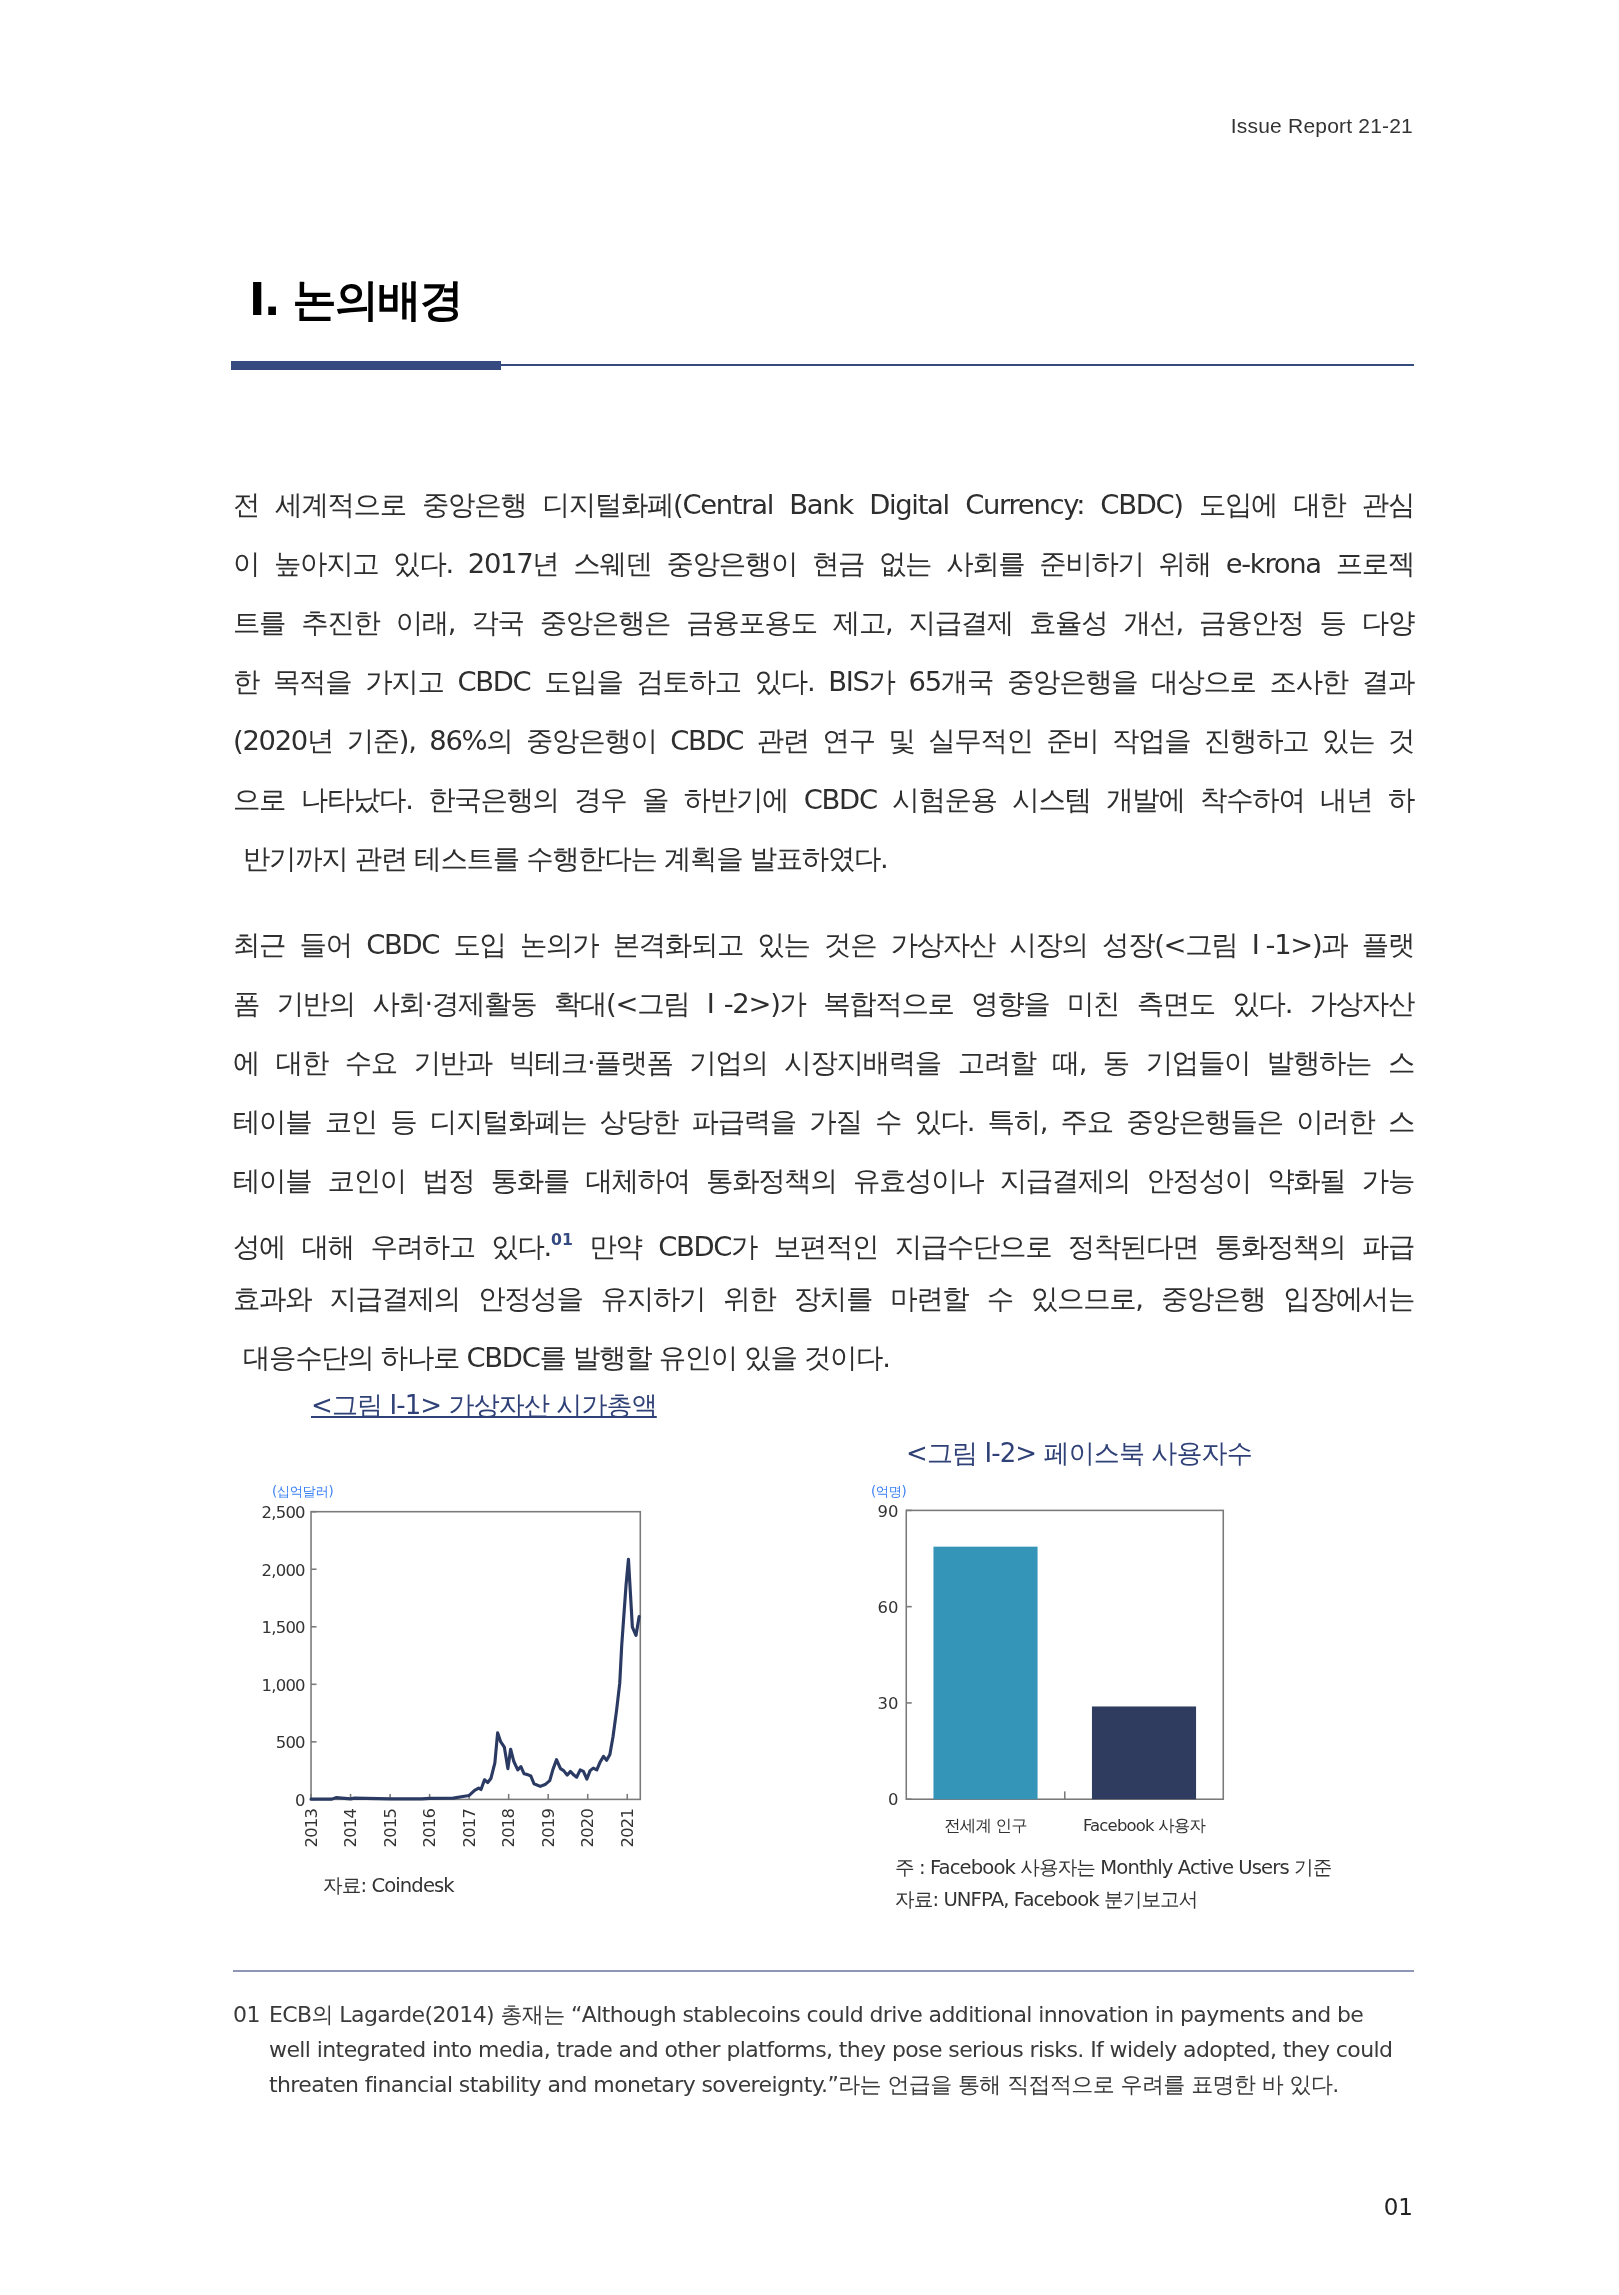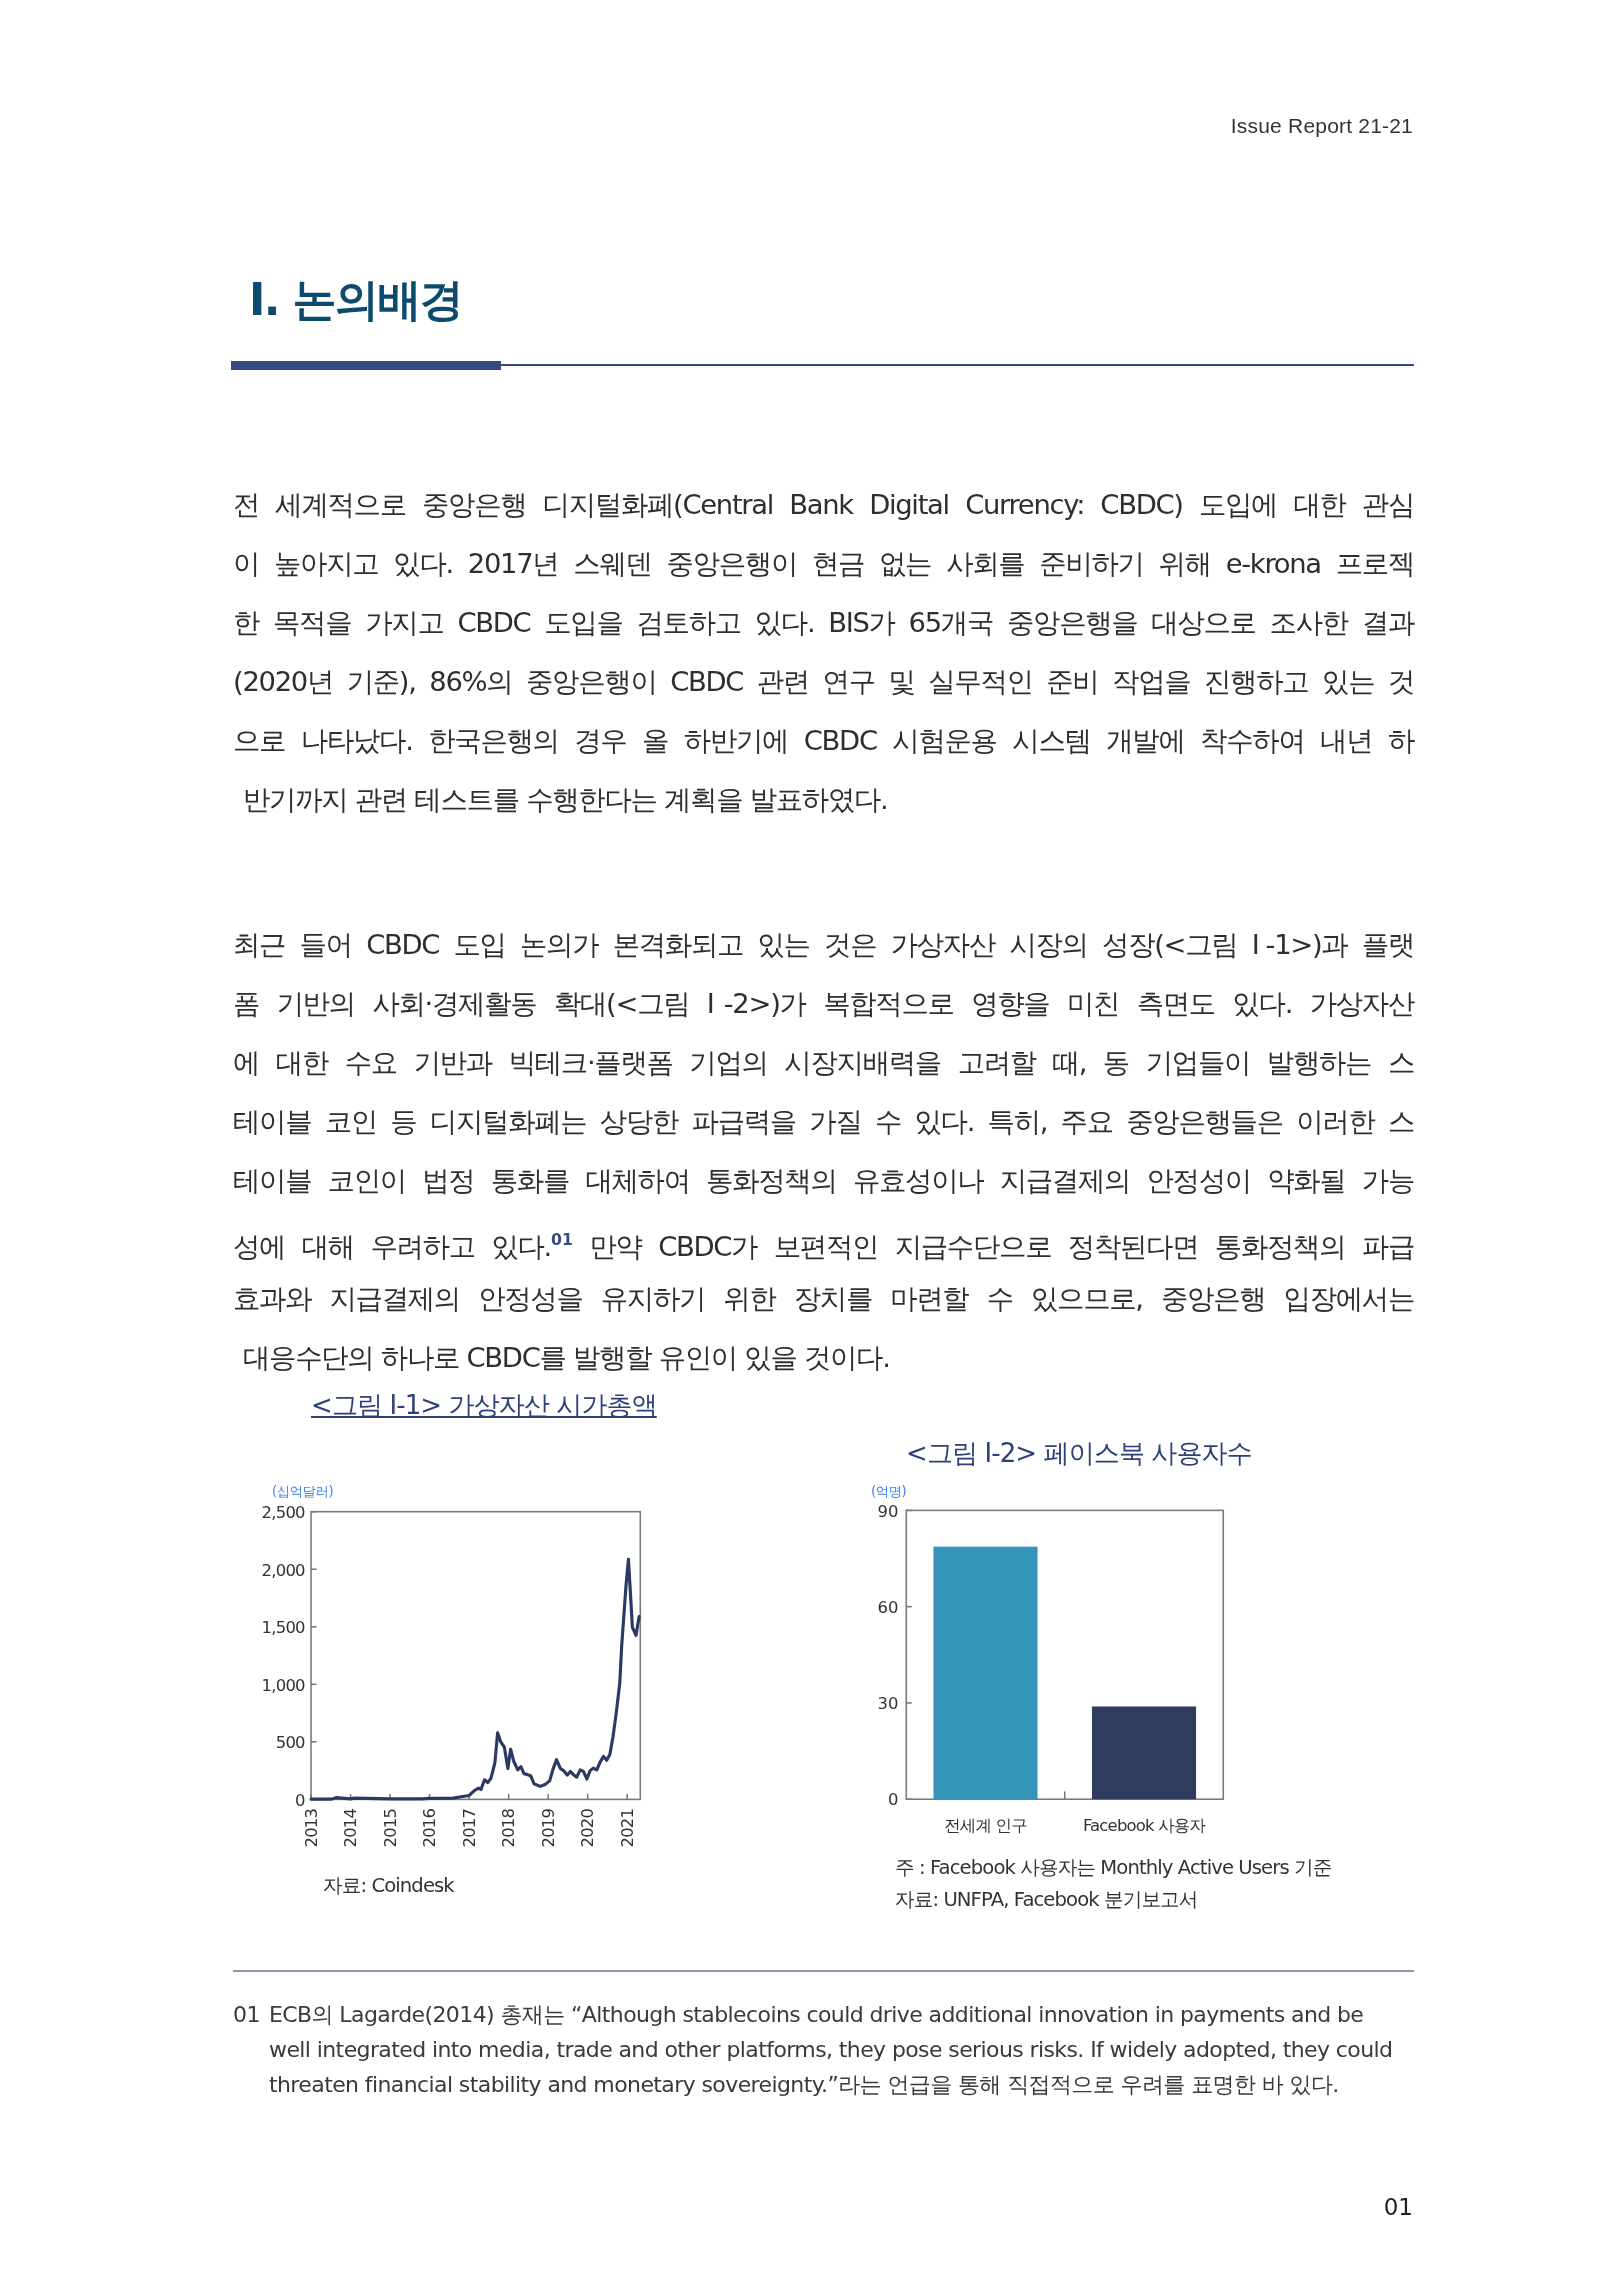"Ⅰ. 논의배경" #section-title { color: #0c4a6e -> #000000 }
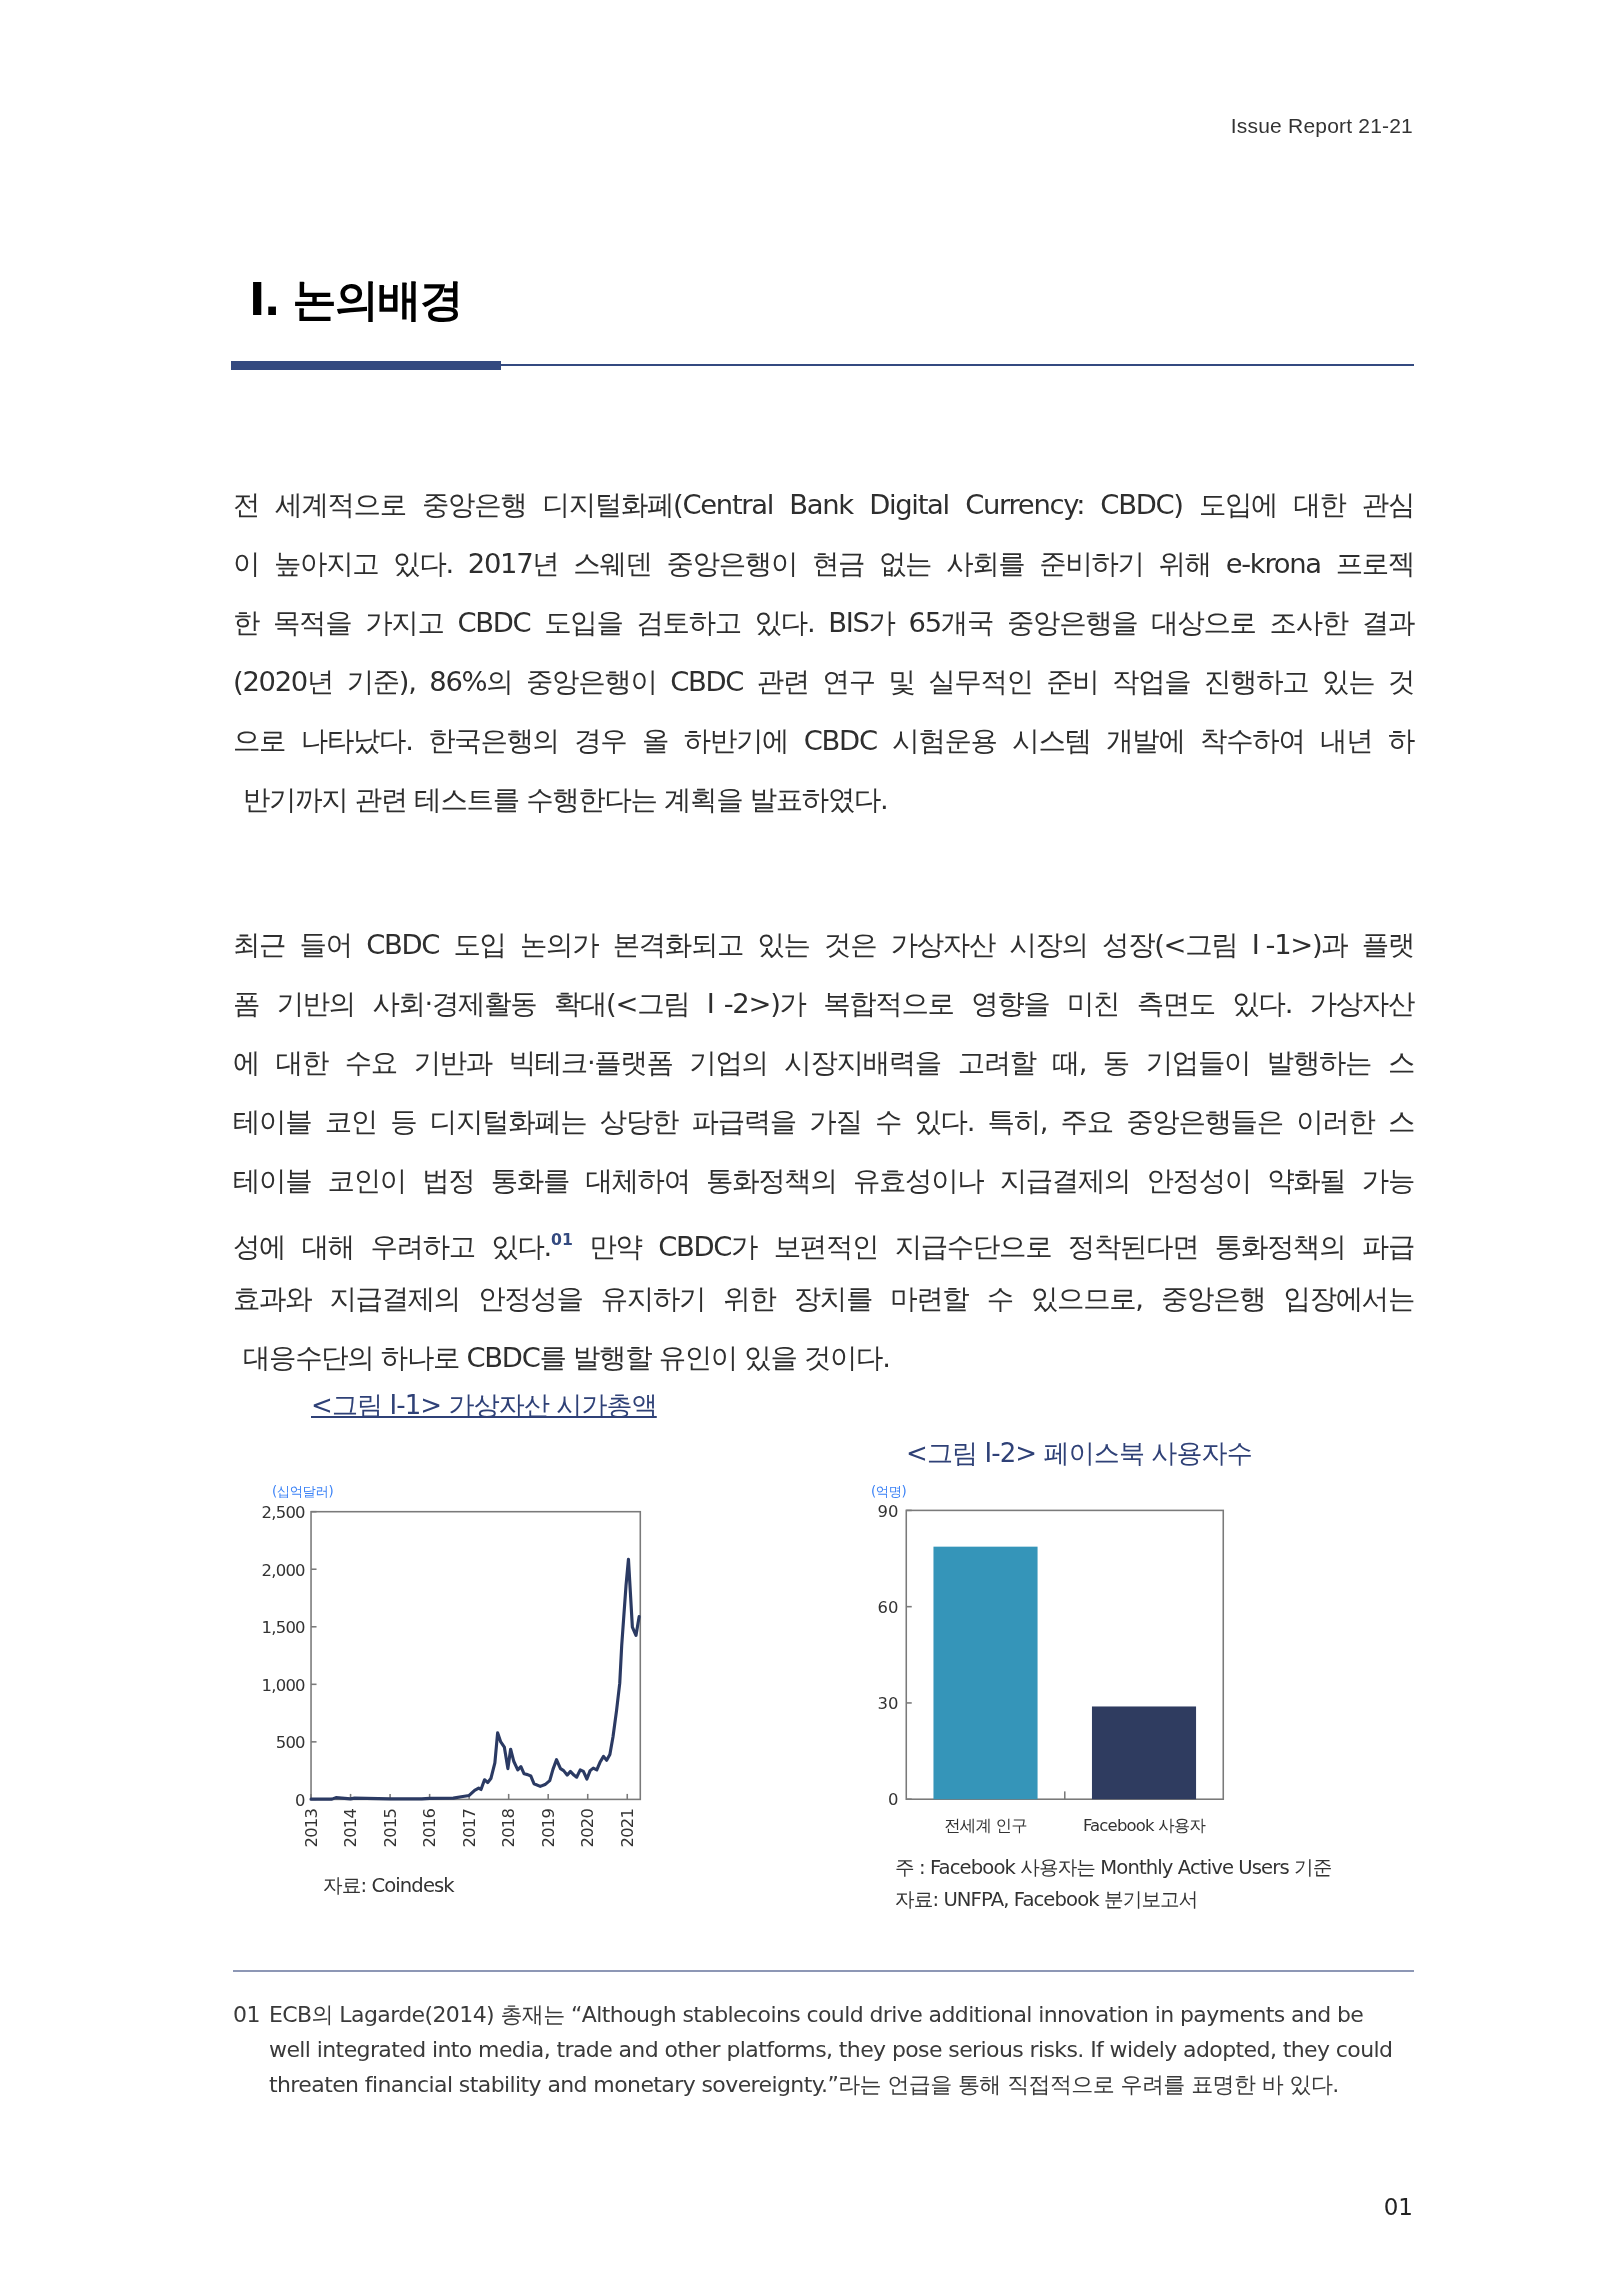"트를 추진한 이래, 각국 중앙은행은" div.line { html: none -> <div>트를 추진한 이래, 각국 중앙은행은 금융포용도 제고, 지급결제 효율성 개선, 금융안정 등 다양</div> }
